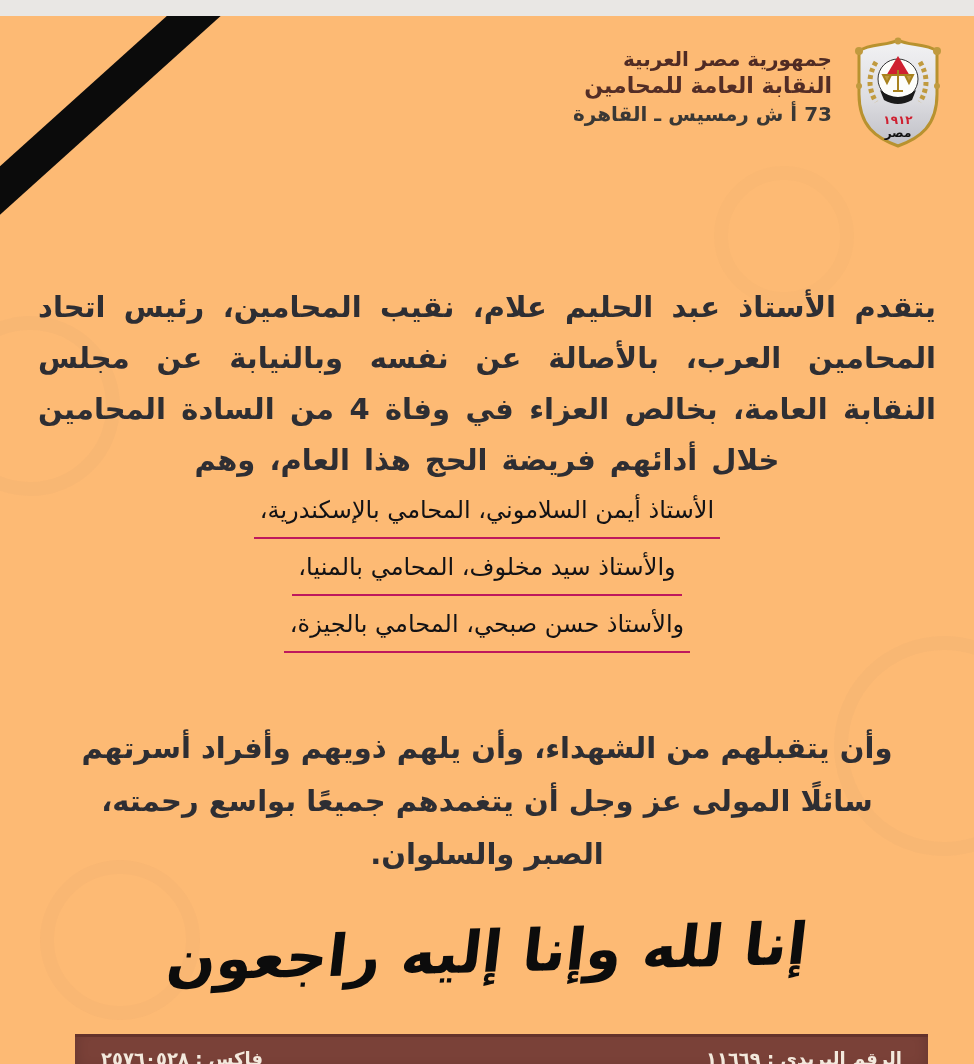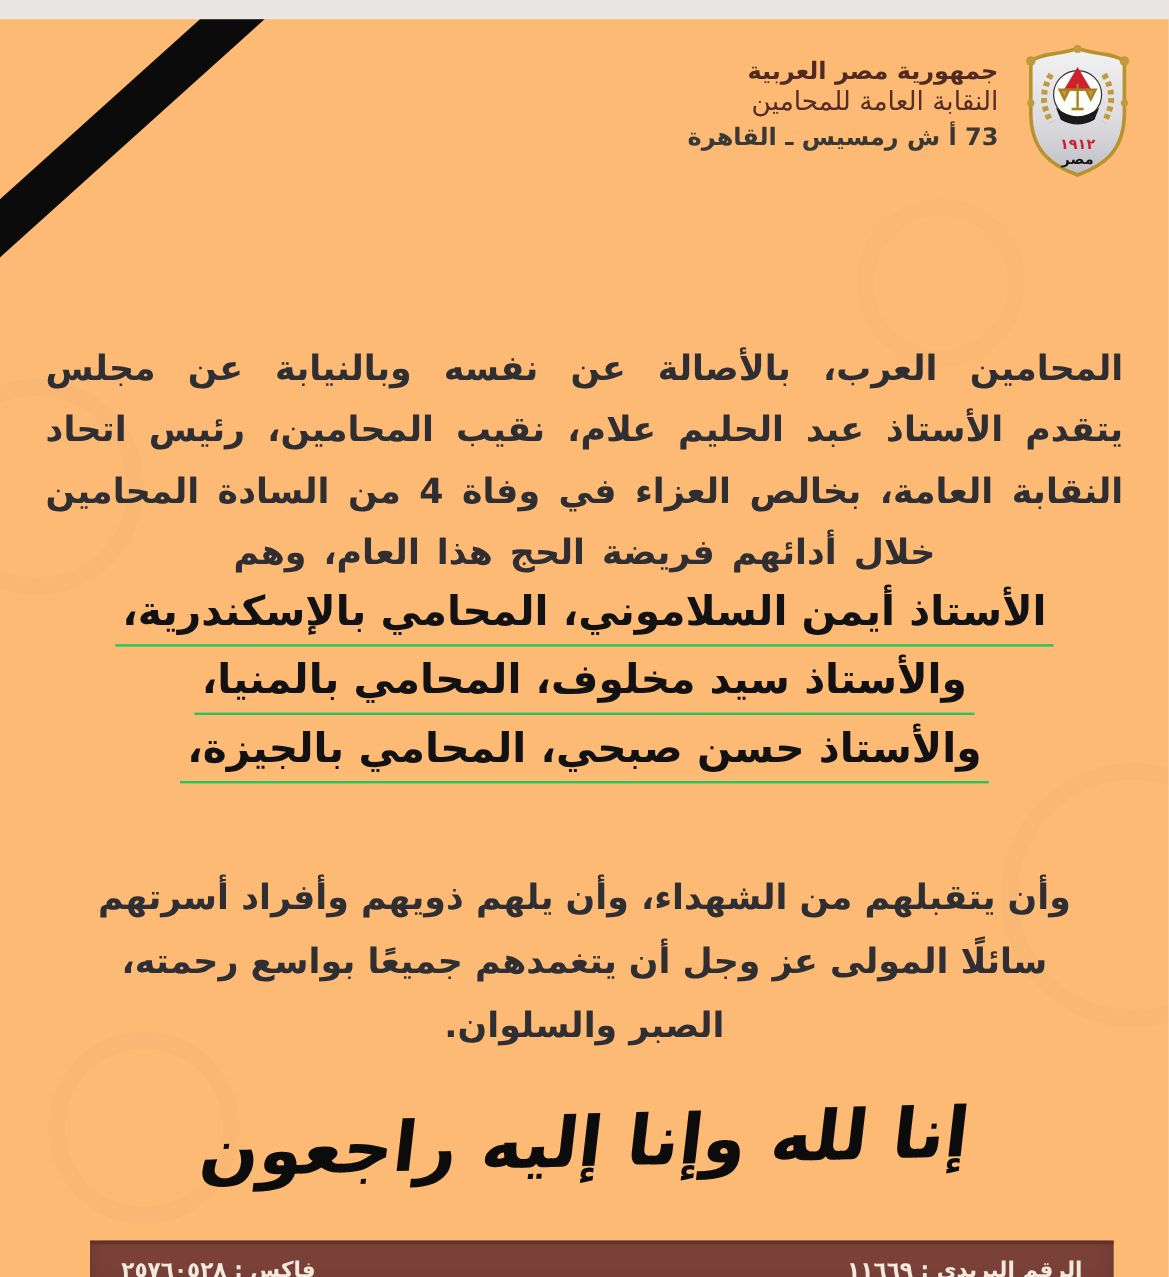"النقابة العامة للمحامين" .header-line2 { font-weight: normal -> bold }
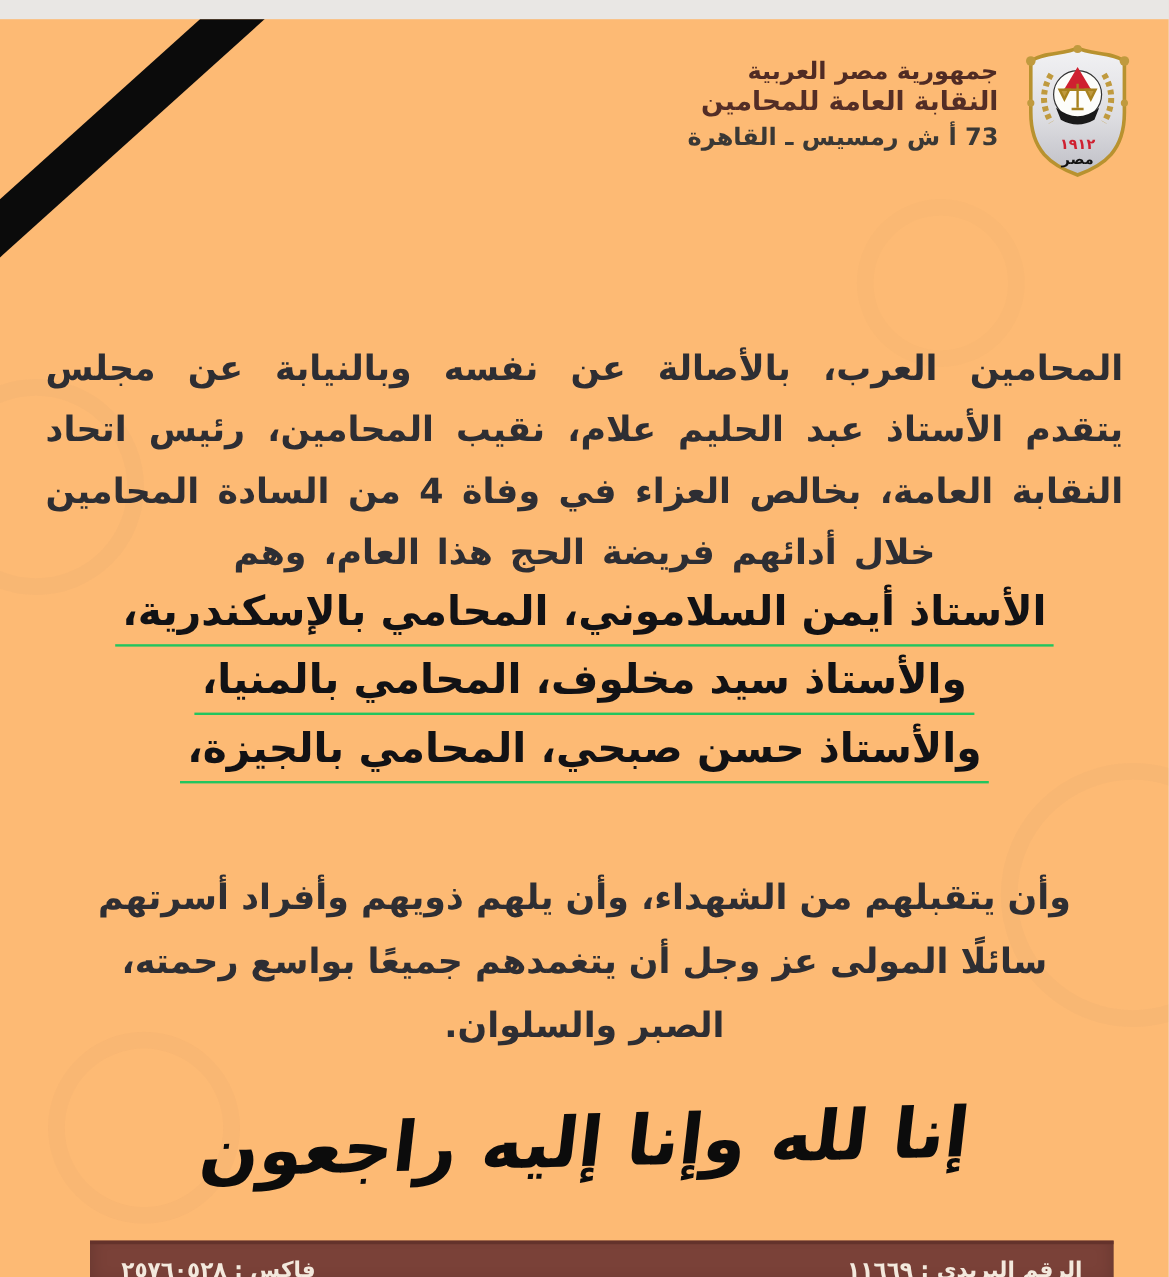"المحامين العرب، بالأصالة عن نفسه" div.body-line { order: before "يتقدم الأستاذ عبد الحليم علام،" -> after "يتقدم الأستاذ عبد الحليم علام،" }
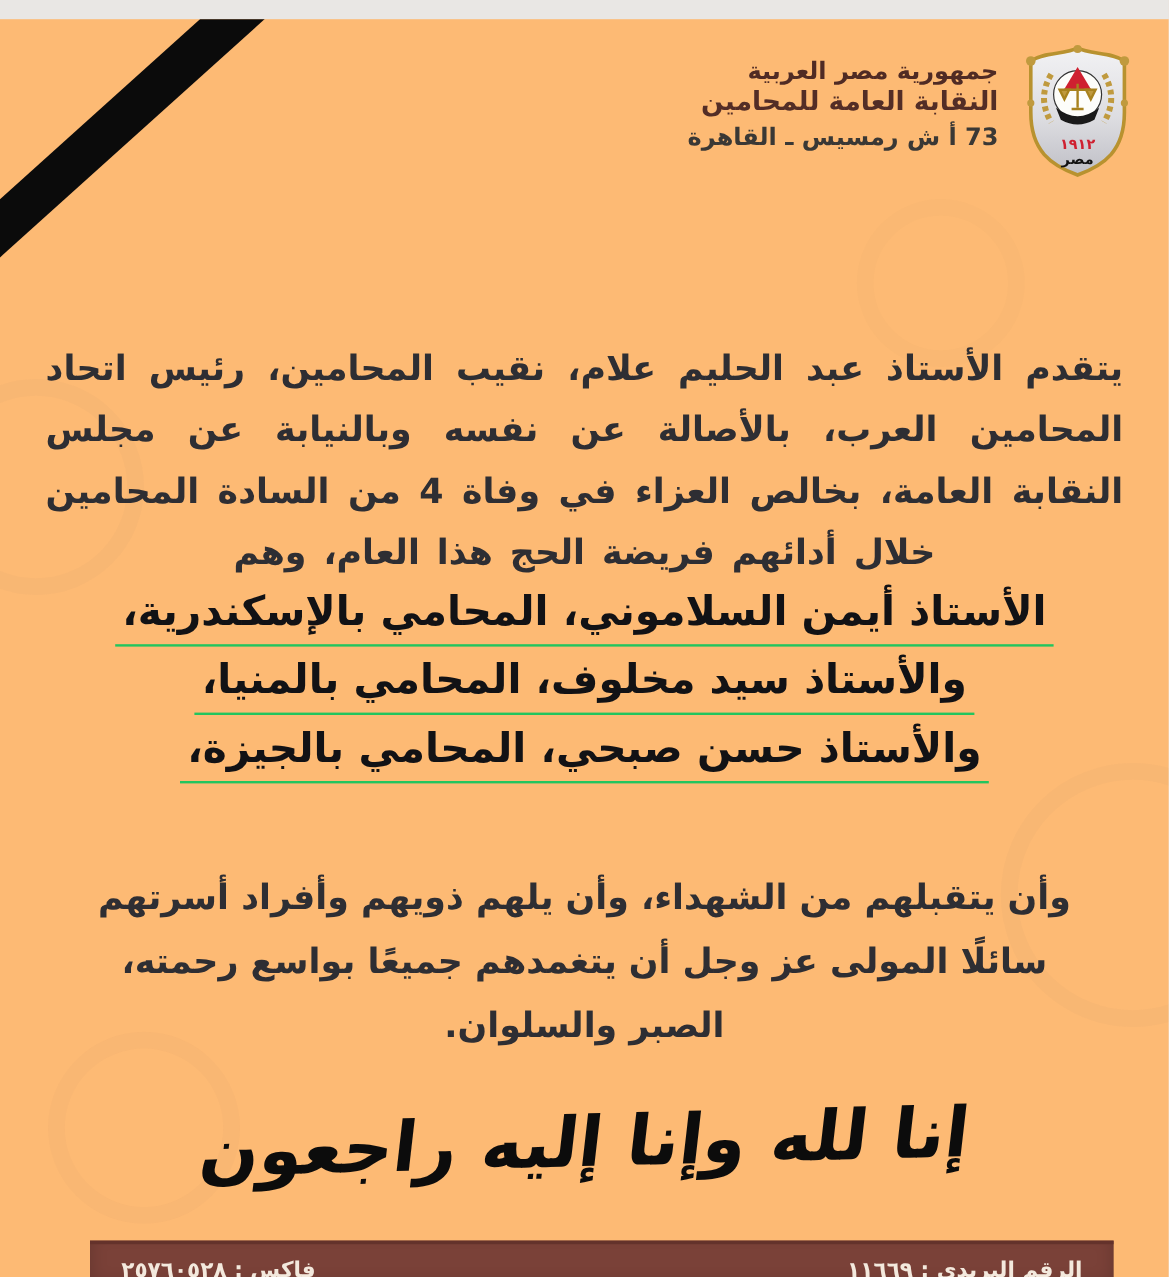"الأستاذ أيمن السلاموني، المحامي" .name-text { border-bottom: 2px solid #22c55e -> 2px solid #be185d; font-size: 34px -> 24px; font-weight: bold -> normal }
